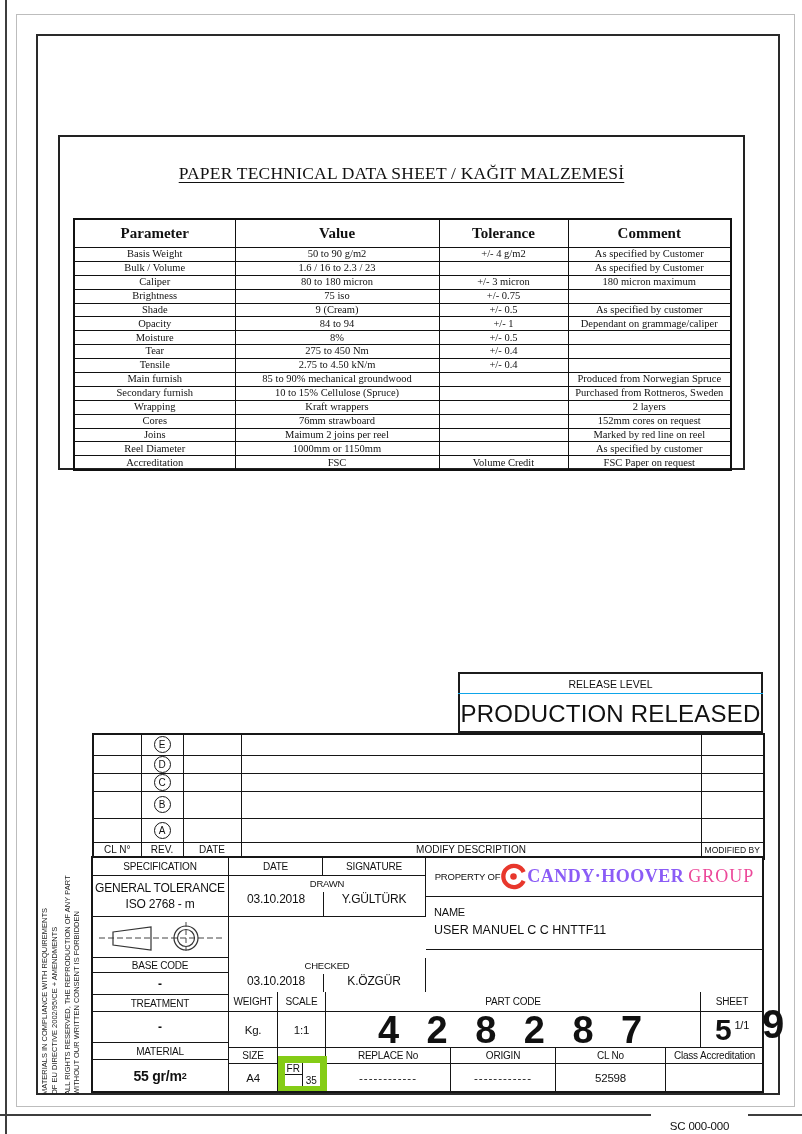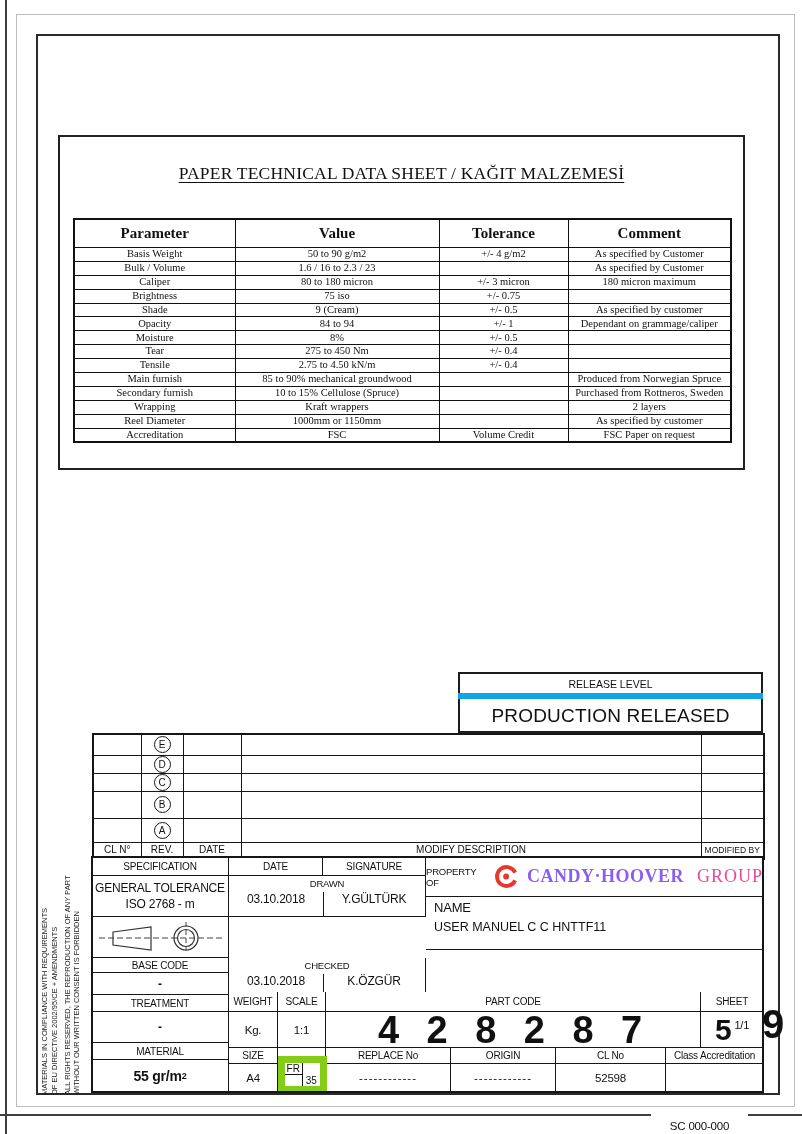"Cores" tr { html: none -> <tr> <td>Cores</td> <td>76mm strawboard</td> <td></td> <td>152mm cores on request</td> </tr> }
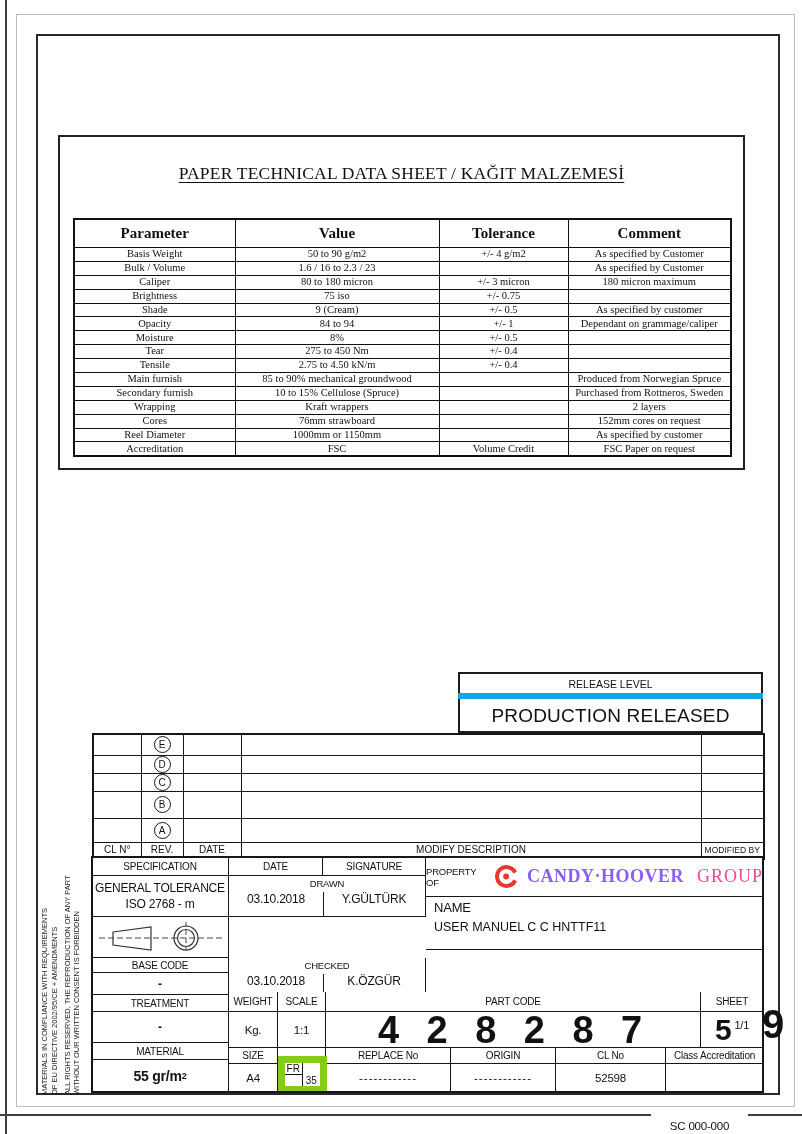"Joins" tr { html: none -> <tr> <td>Joins</td> <td>Maimum 2 joins per reel</td> <td></td> <td>Marked by red line on reel</td> </tr> }
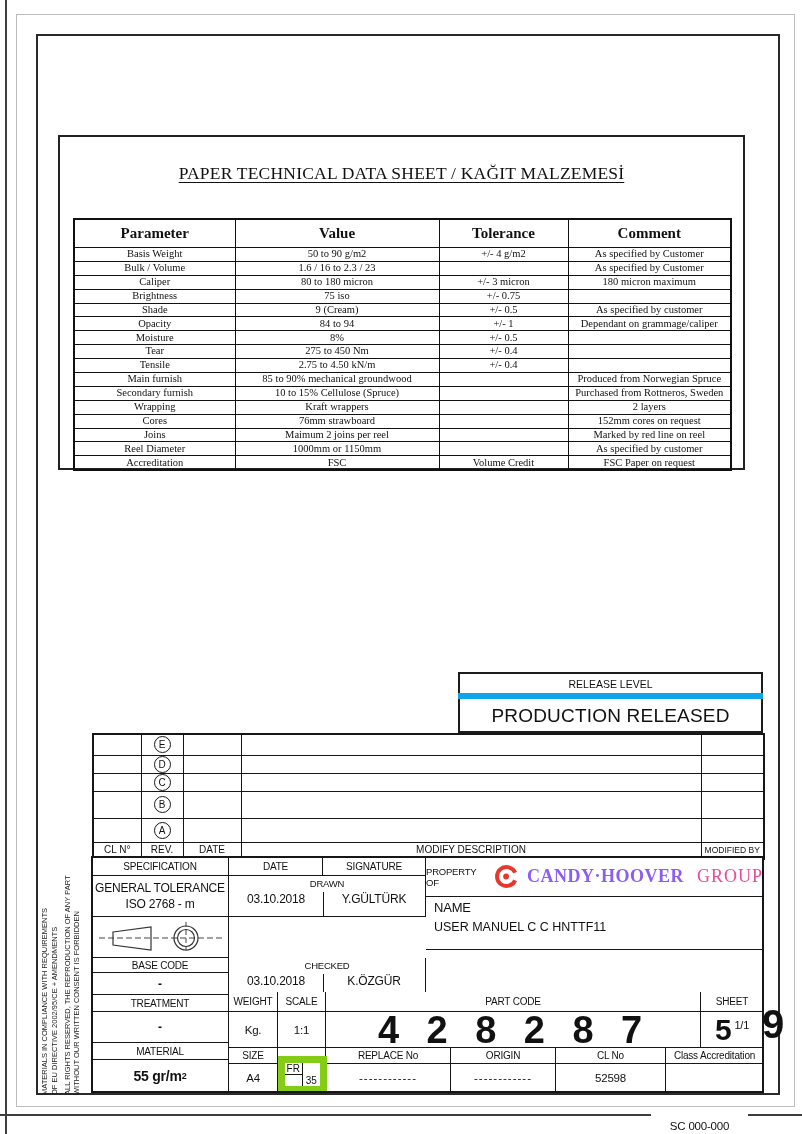"PRODUCTION RELEASED" .release-value { border-top: 6px solid #0ea5e9 -> 1px solid #0ea5e9; font-size: 19px -> 24px }
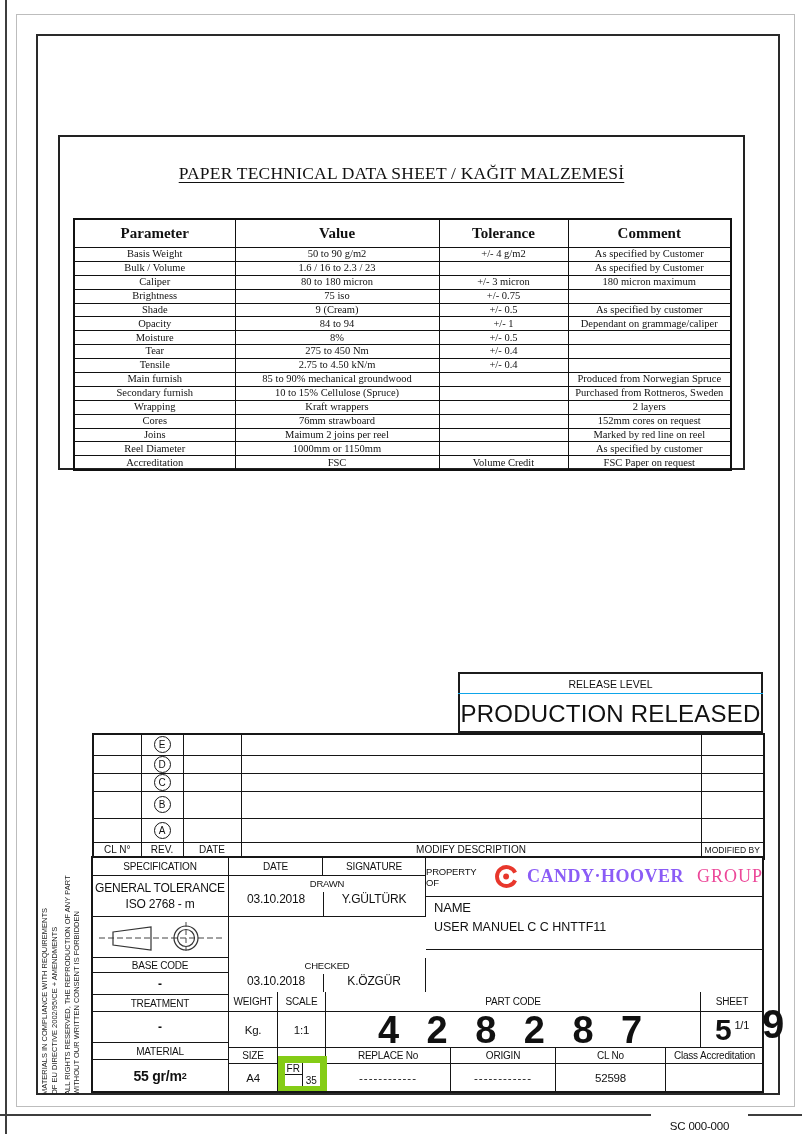"PROPERTY OF" .brandwrap { gap: 9px -> none }
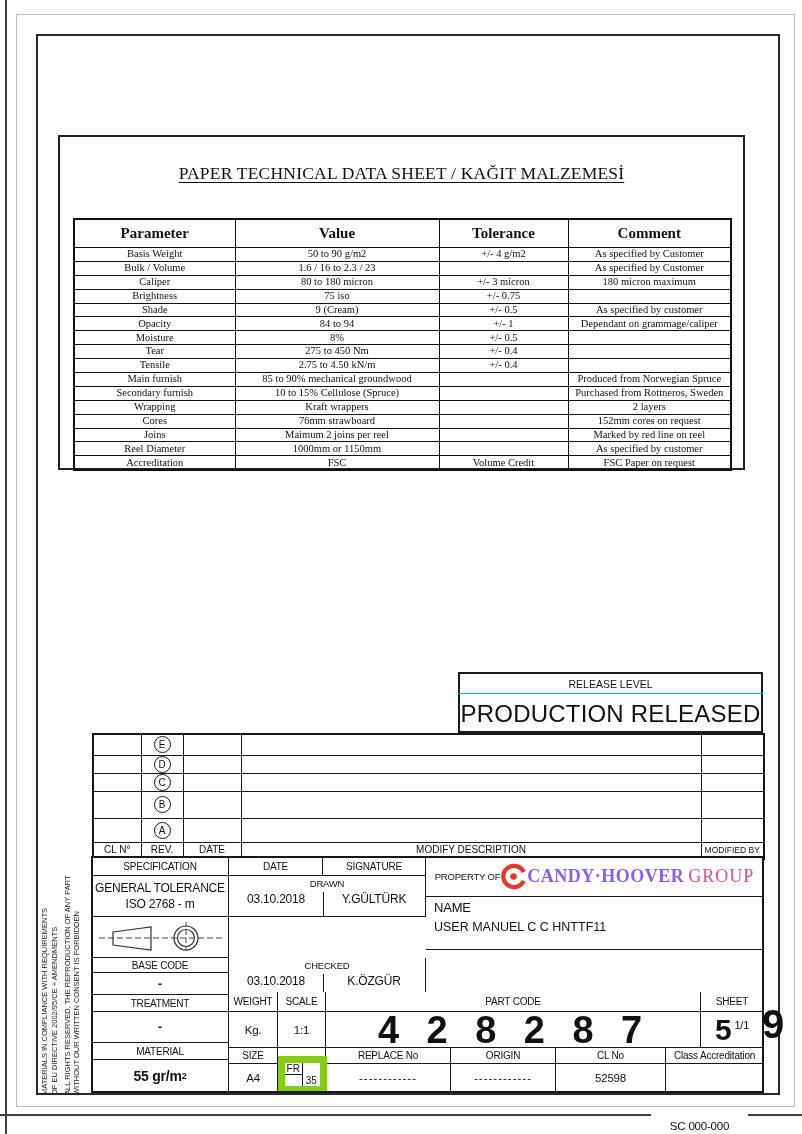"NAME" .col .mini { font-size: 13px -> 11px; margin-top: none -> 6px }
